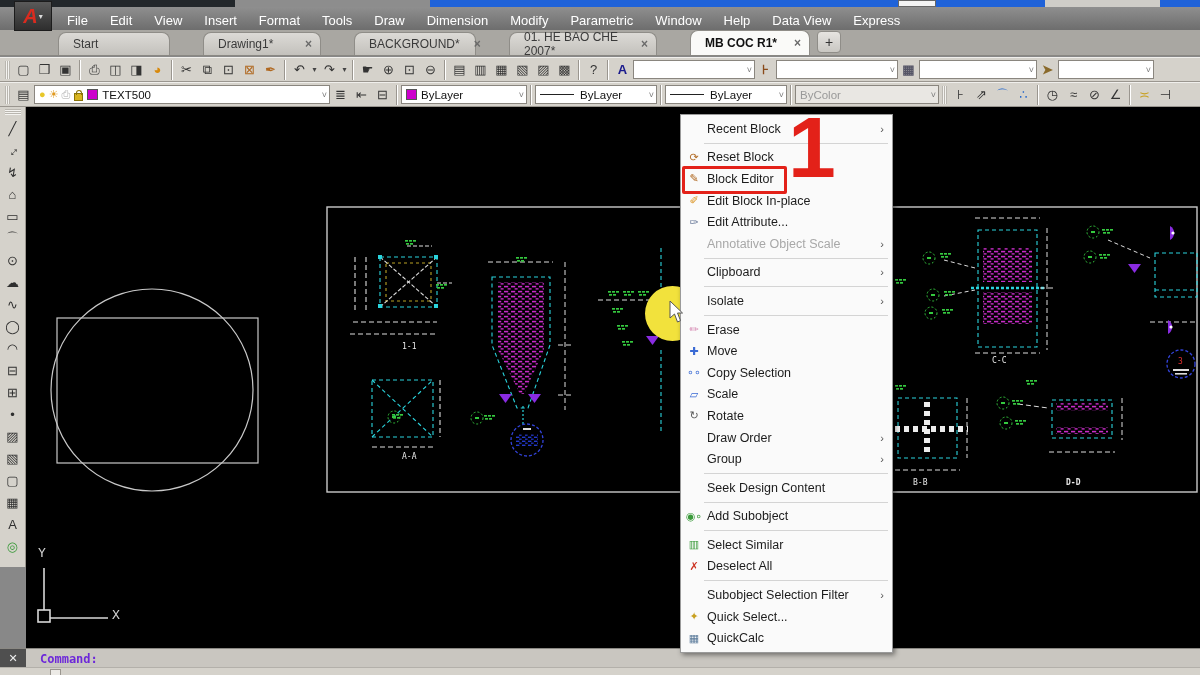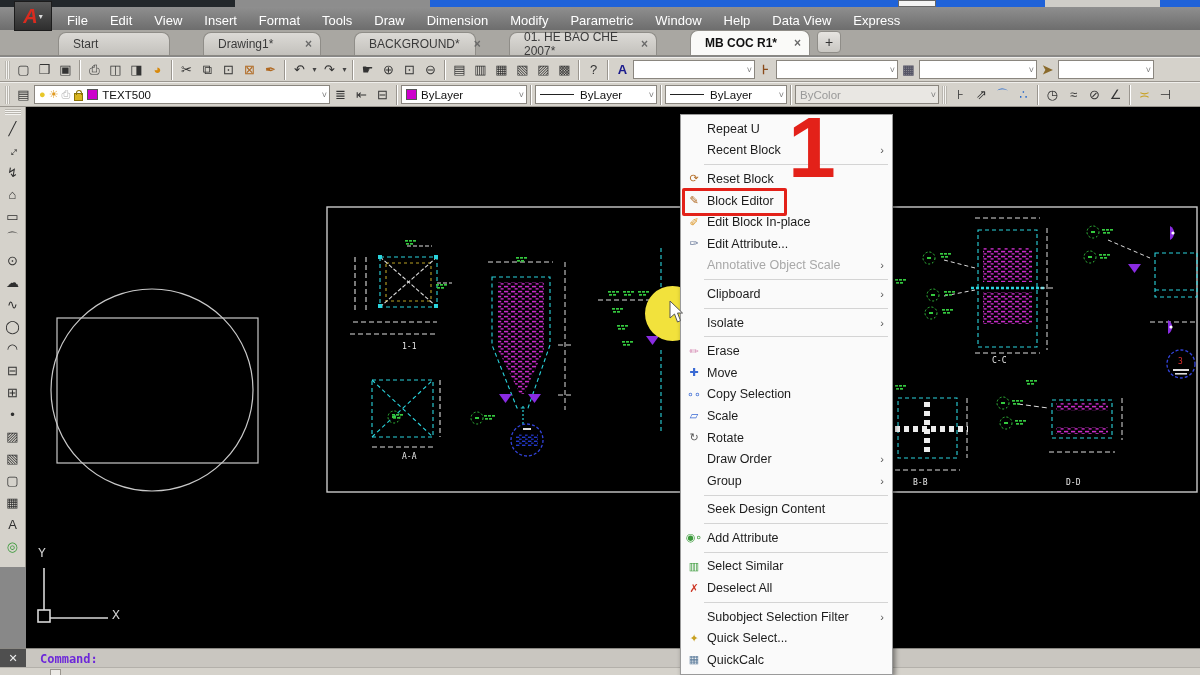"Repeat U" div.cm-item { html: <div> <span></span> <span>Repeat U</span> </div> -> none }
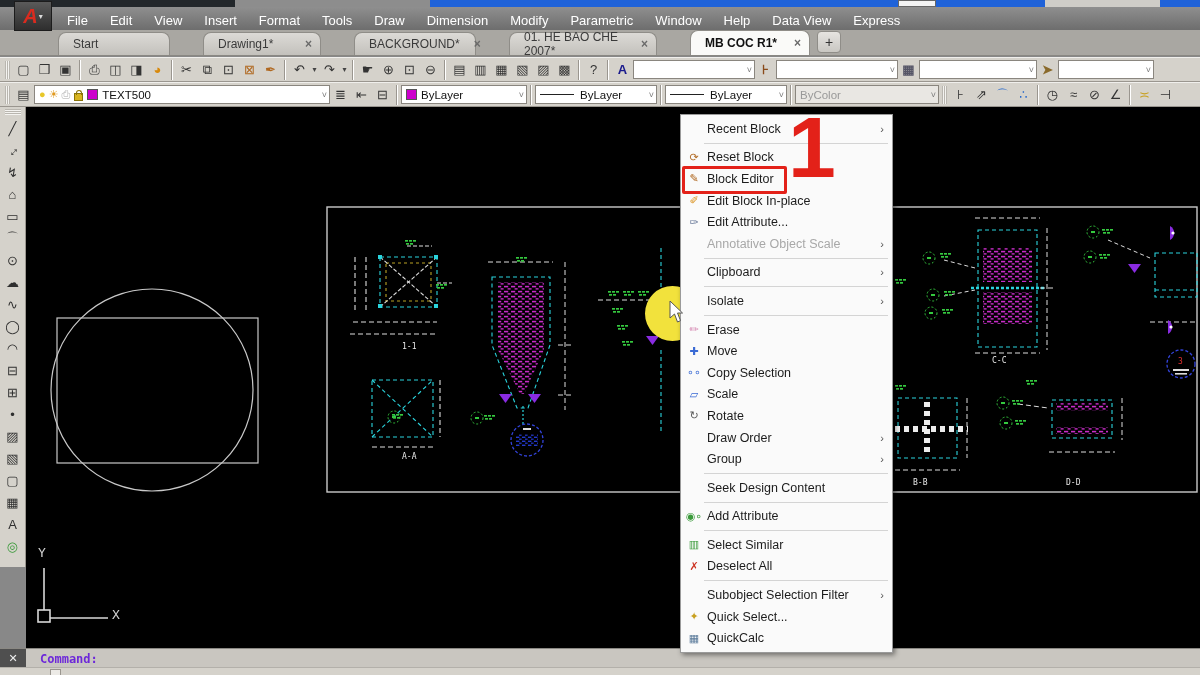"D-D" span.cad-label { font-weight: none -> bold }
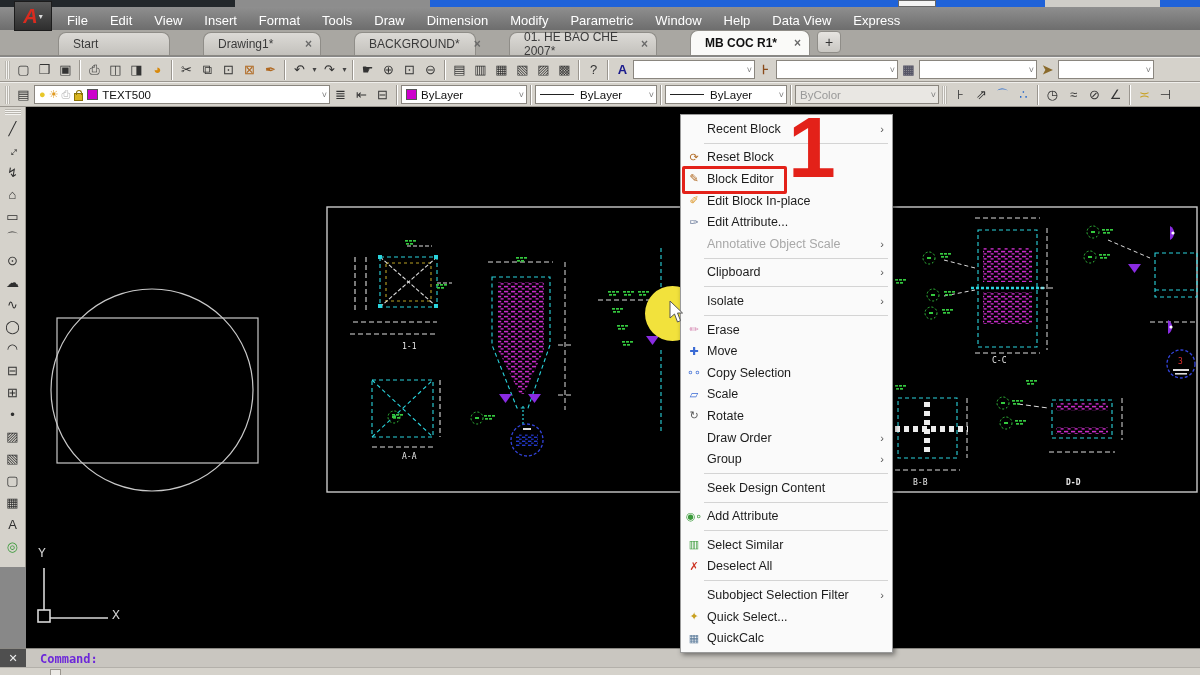"Add Attribute" span.cm-label { text: Attribute -> Subobject }
